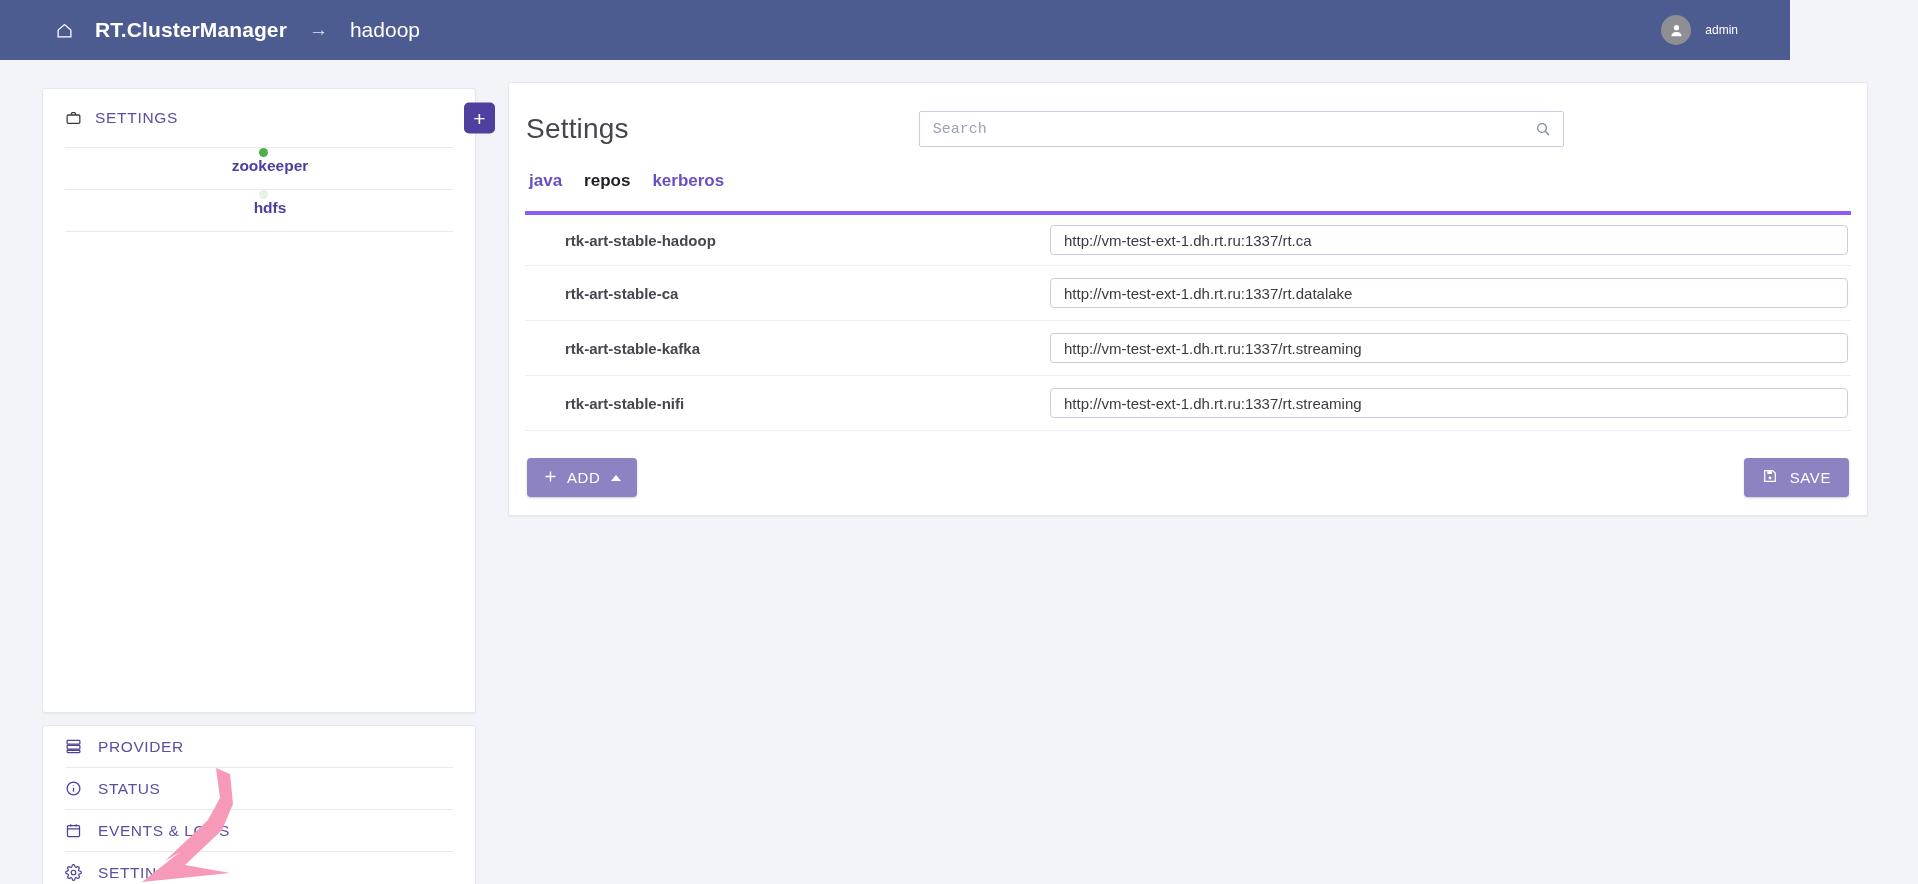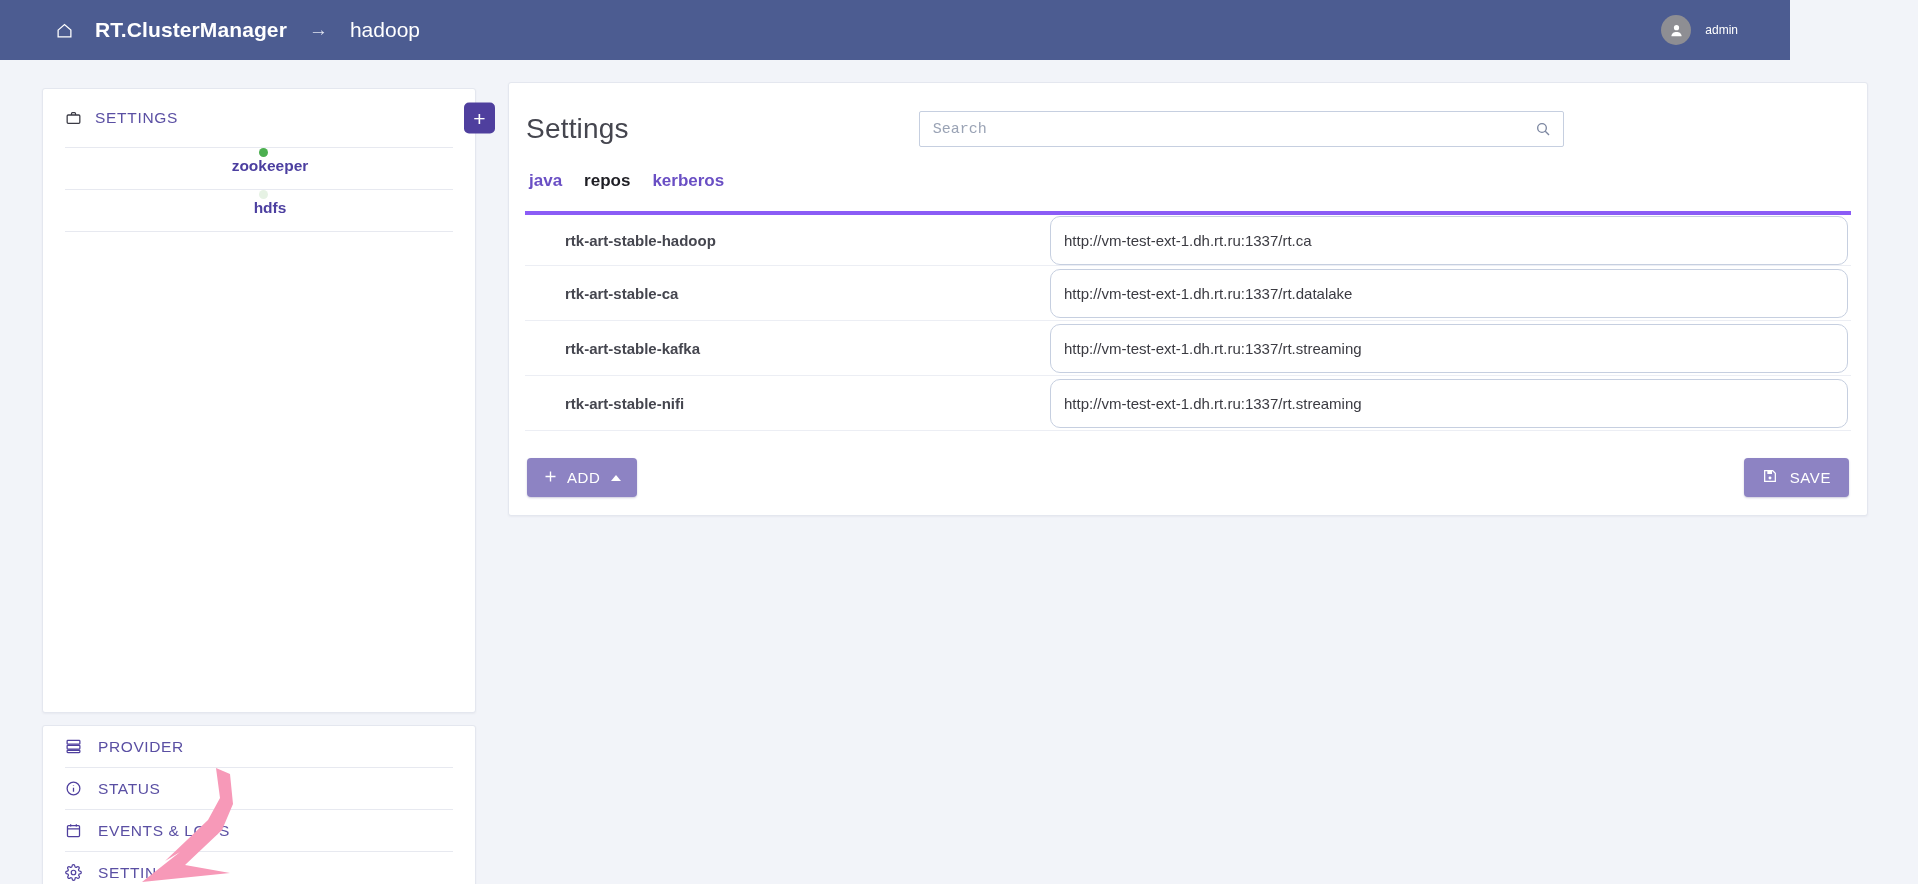"http://vm-test-ext-1.dh.rt.ru:1337/rt.ca" .row-input { border-radius: 10px -> 4px; height: 49px -> 30px }
